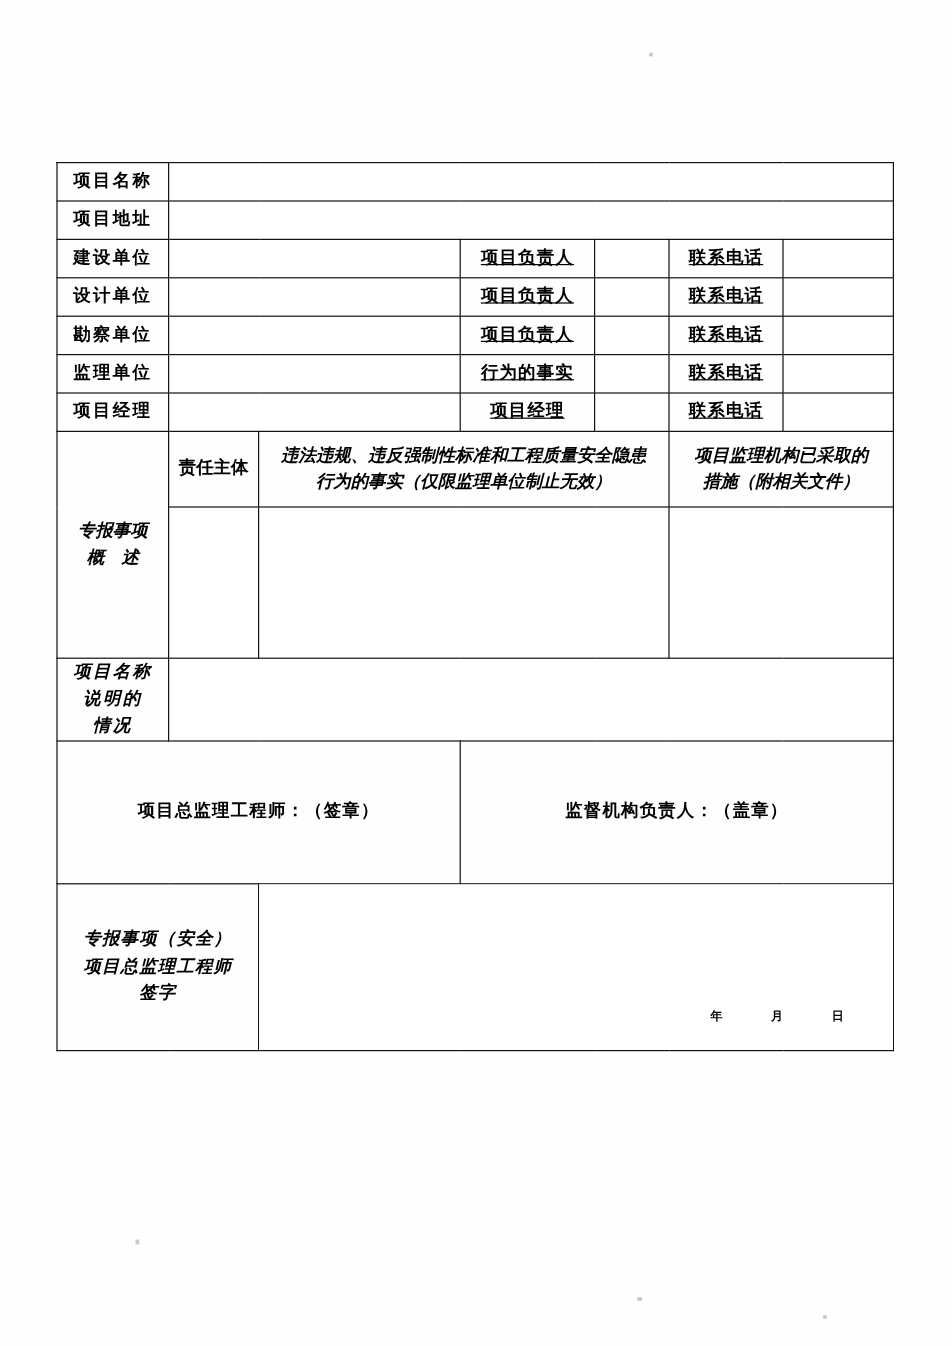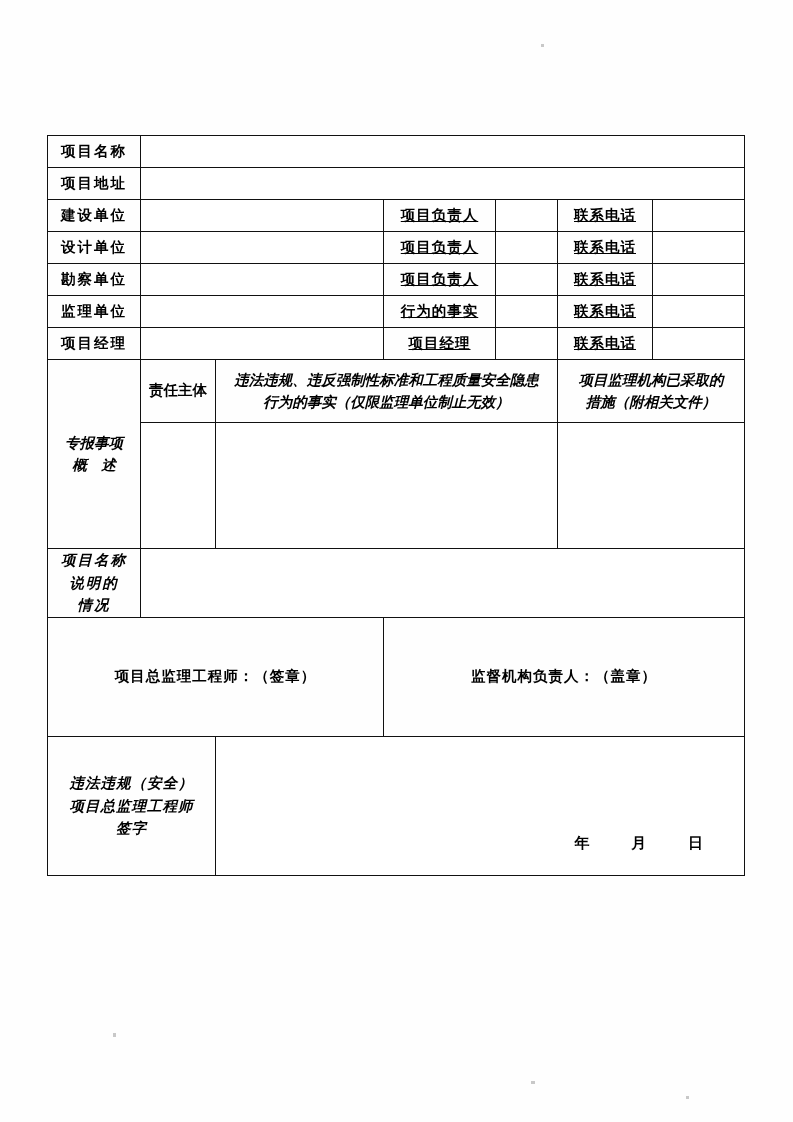"违法违规（安全）" span.two-line { text: 违法违规 -> 专报事项 }
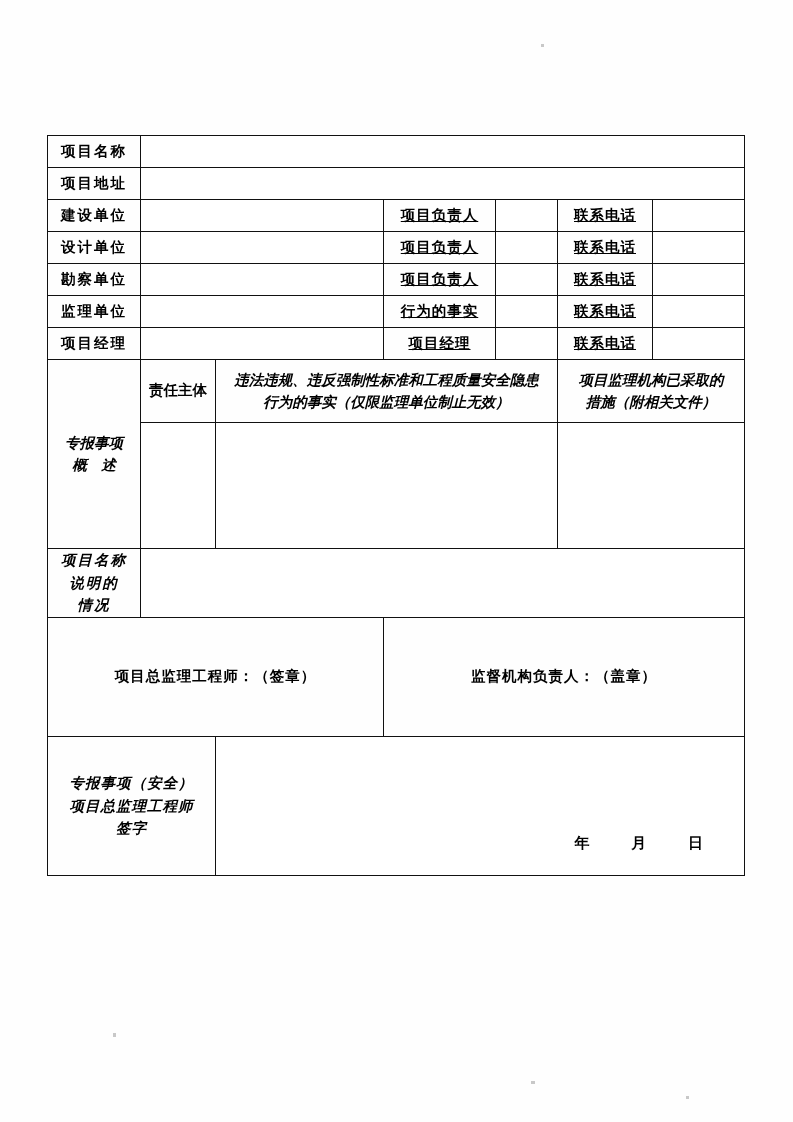"年 月 日" .date-line { font-size: 15px -> 10px }
